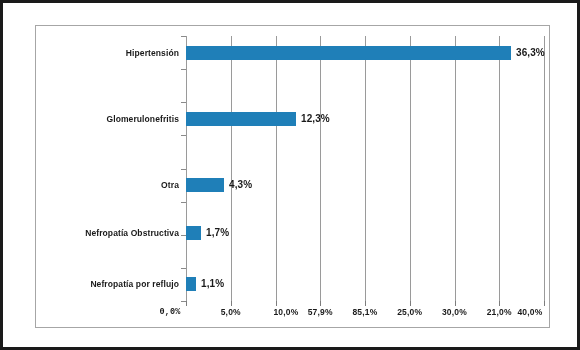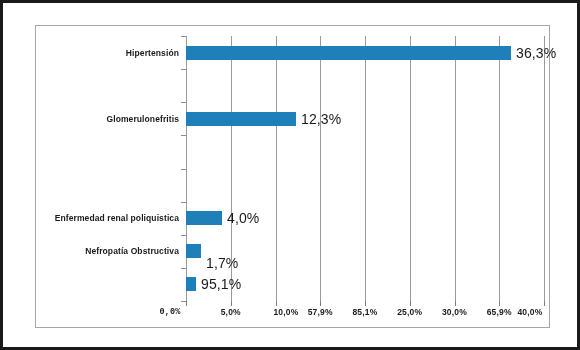"36,3%" .bar-value { font-size: 14px -> 10px; font-weight: normal -> bold }
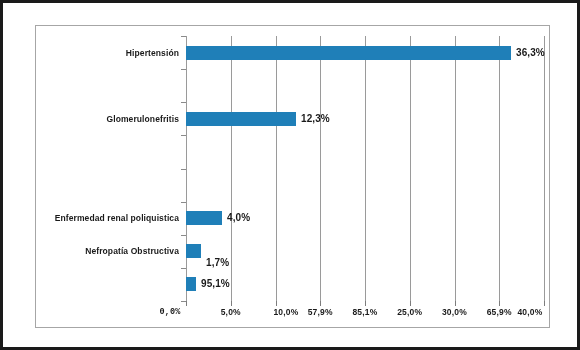"Otra" div.bar-row { html: none -> <div> <div>Otra</div> <div></div> <div>4,3%</div> </div> }
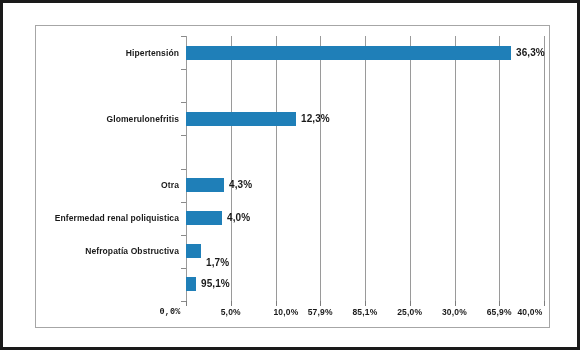"Enfermedad renal poliquistica" div.bar-row { html: <div> <div>Enfermedad renal poliquistica</div> <div></div> <div>4,0%</div> </div> -> none }
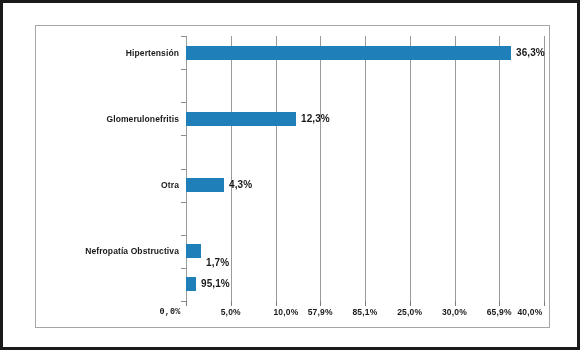"Nefropatía Obstructiva" div.bar-row { top: 218px -> 200px }
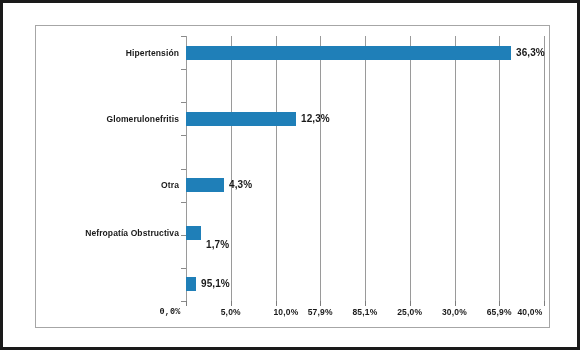"1,7%" div.bar-value { margin-top: 12px -> none }
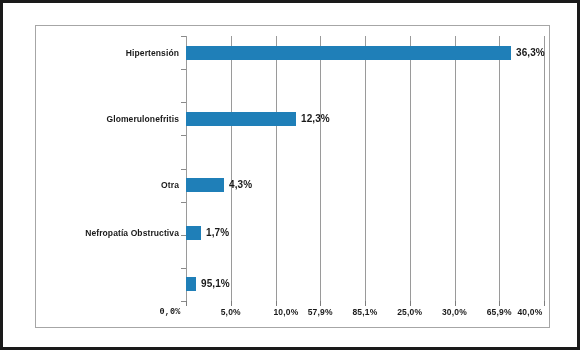"Nefropatía por reflujo" div.cat-label { html: none -> <div>Nefropatía por reflujo</div> }
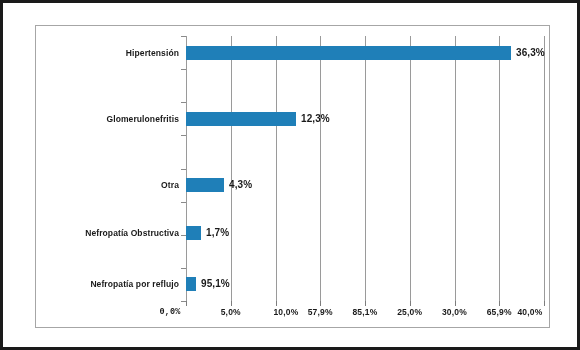"95,1%" div.bar-value { text: 95,1% -> 1,1% }
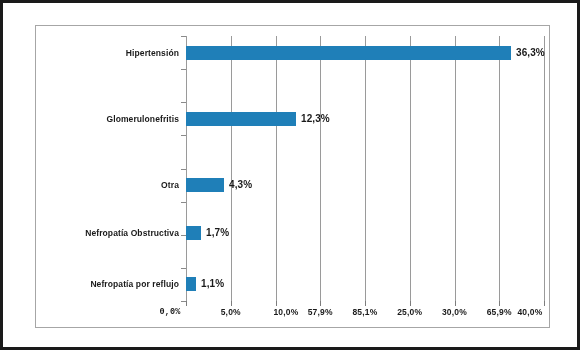"65,9%" div.xlabel { text: 65,9% -> 21,0% }
